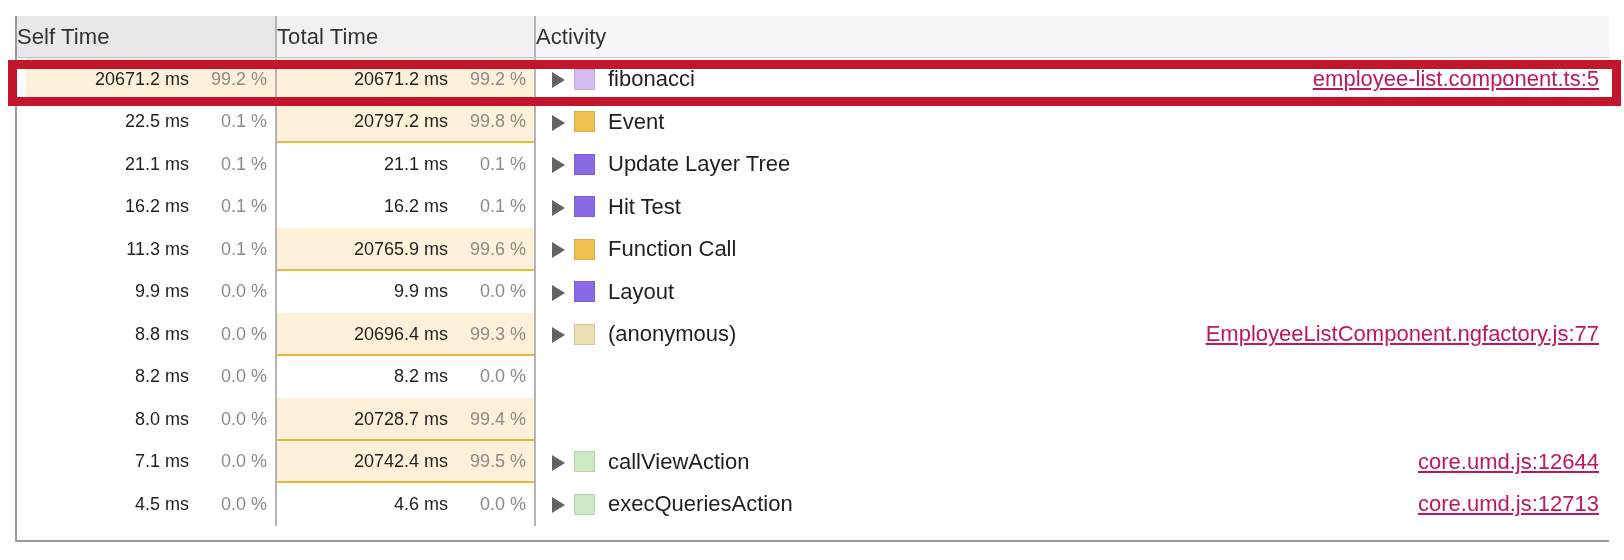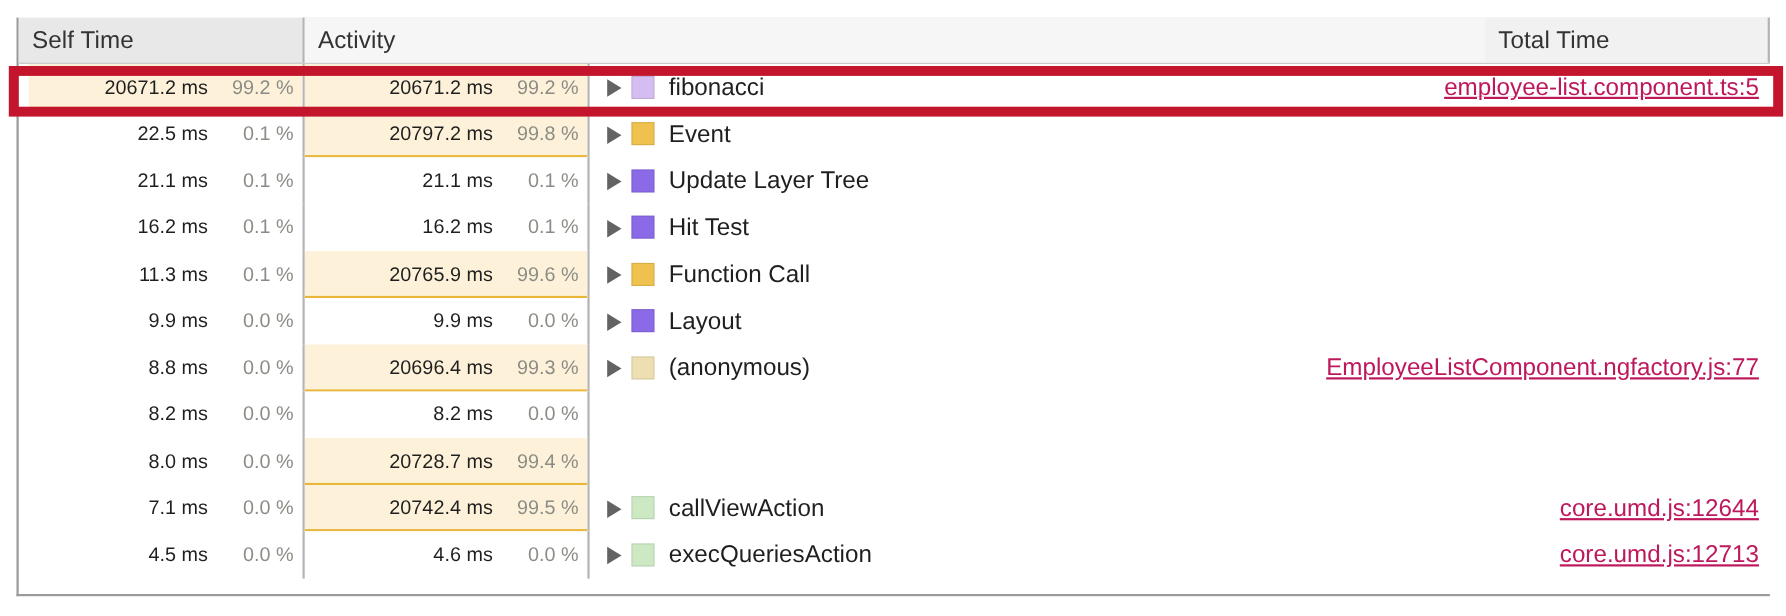"Self Time" .th { padding-left: 12px -> none }
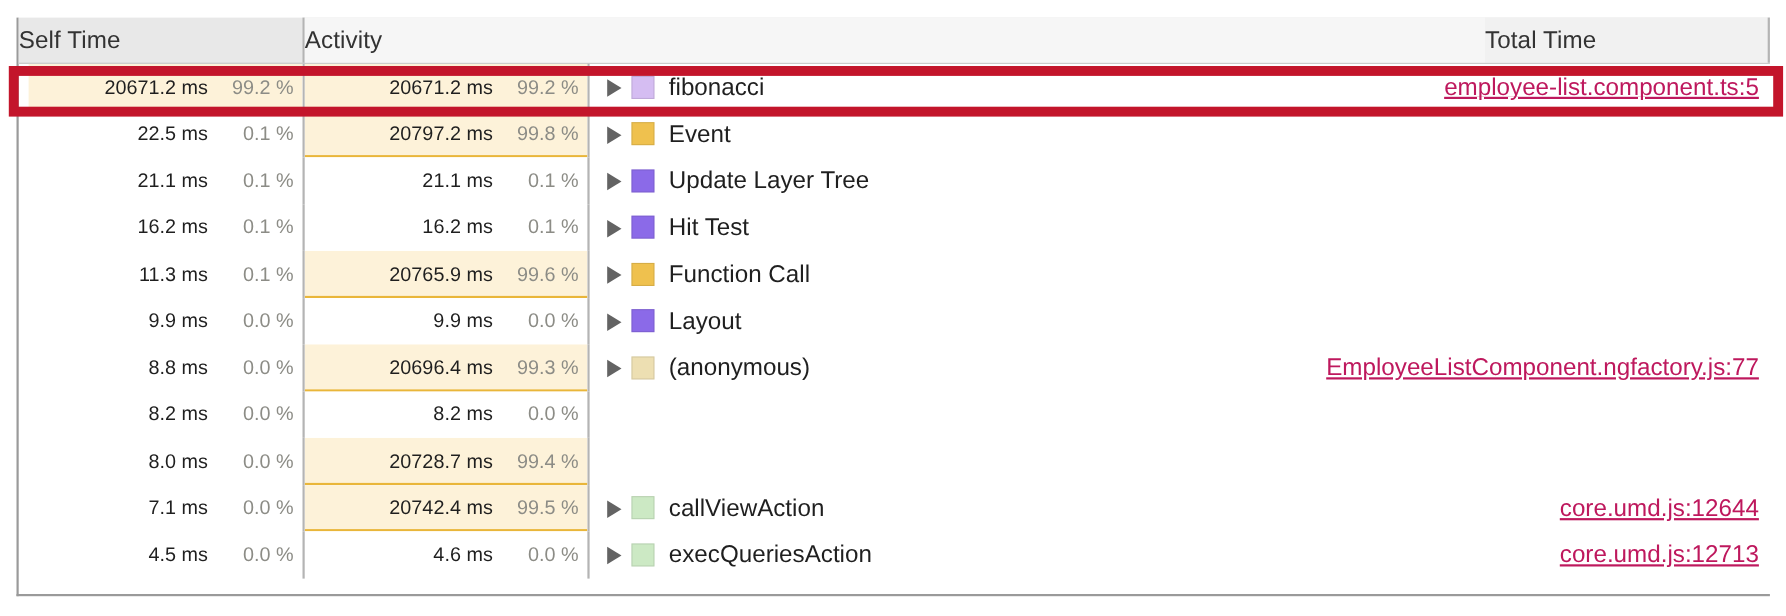"Activity" div.th { order: before "Total Time" -> after "Total Time" }
